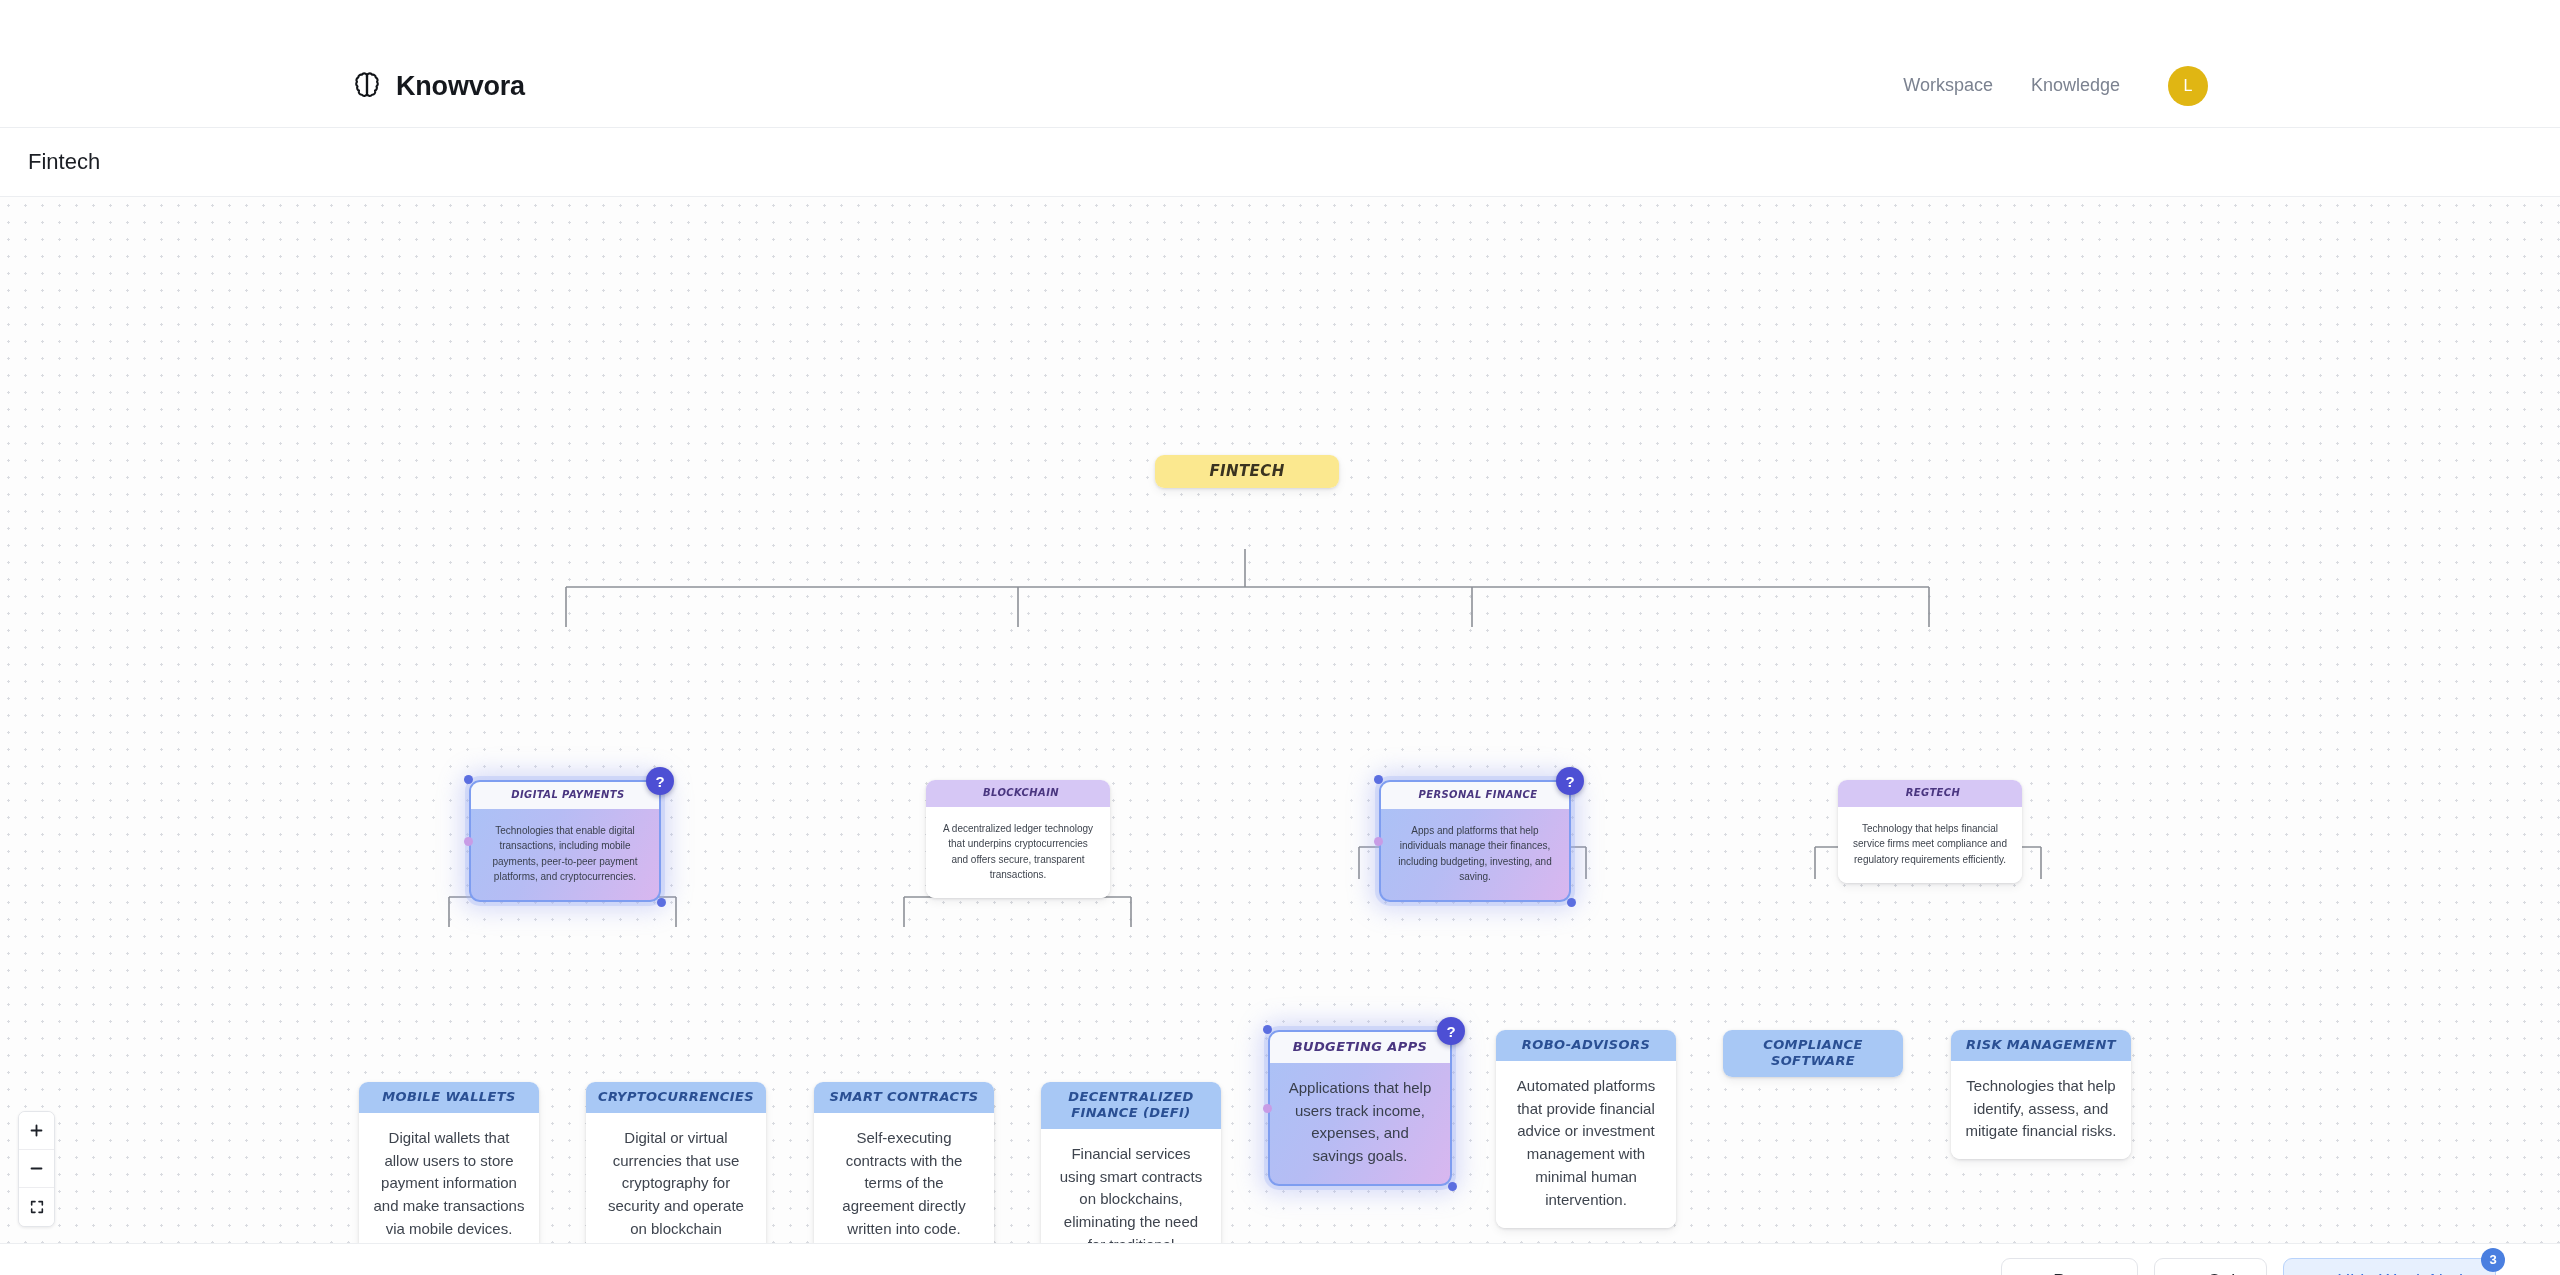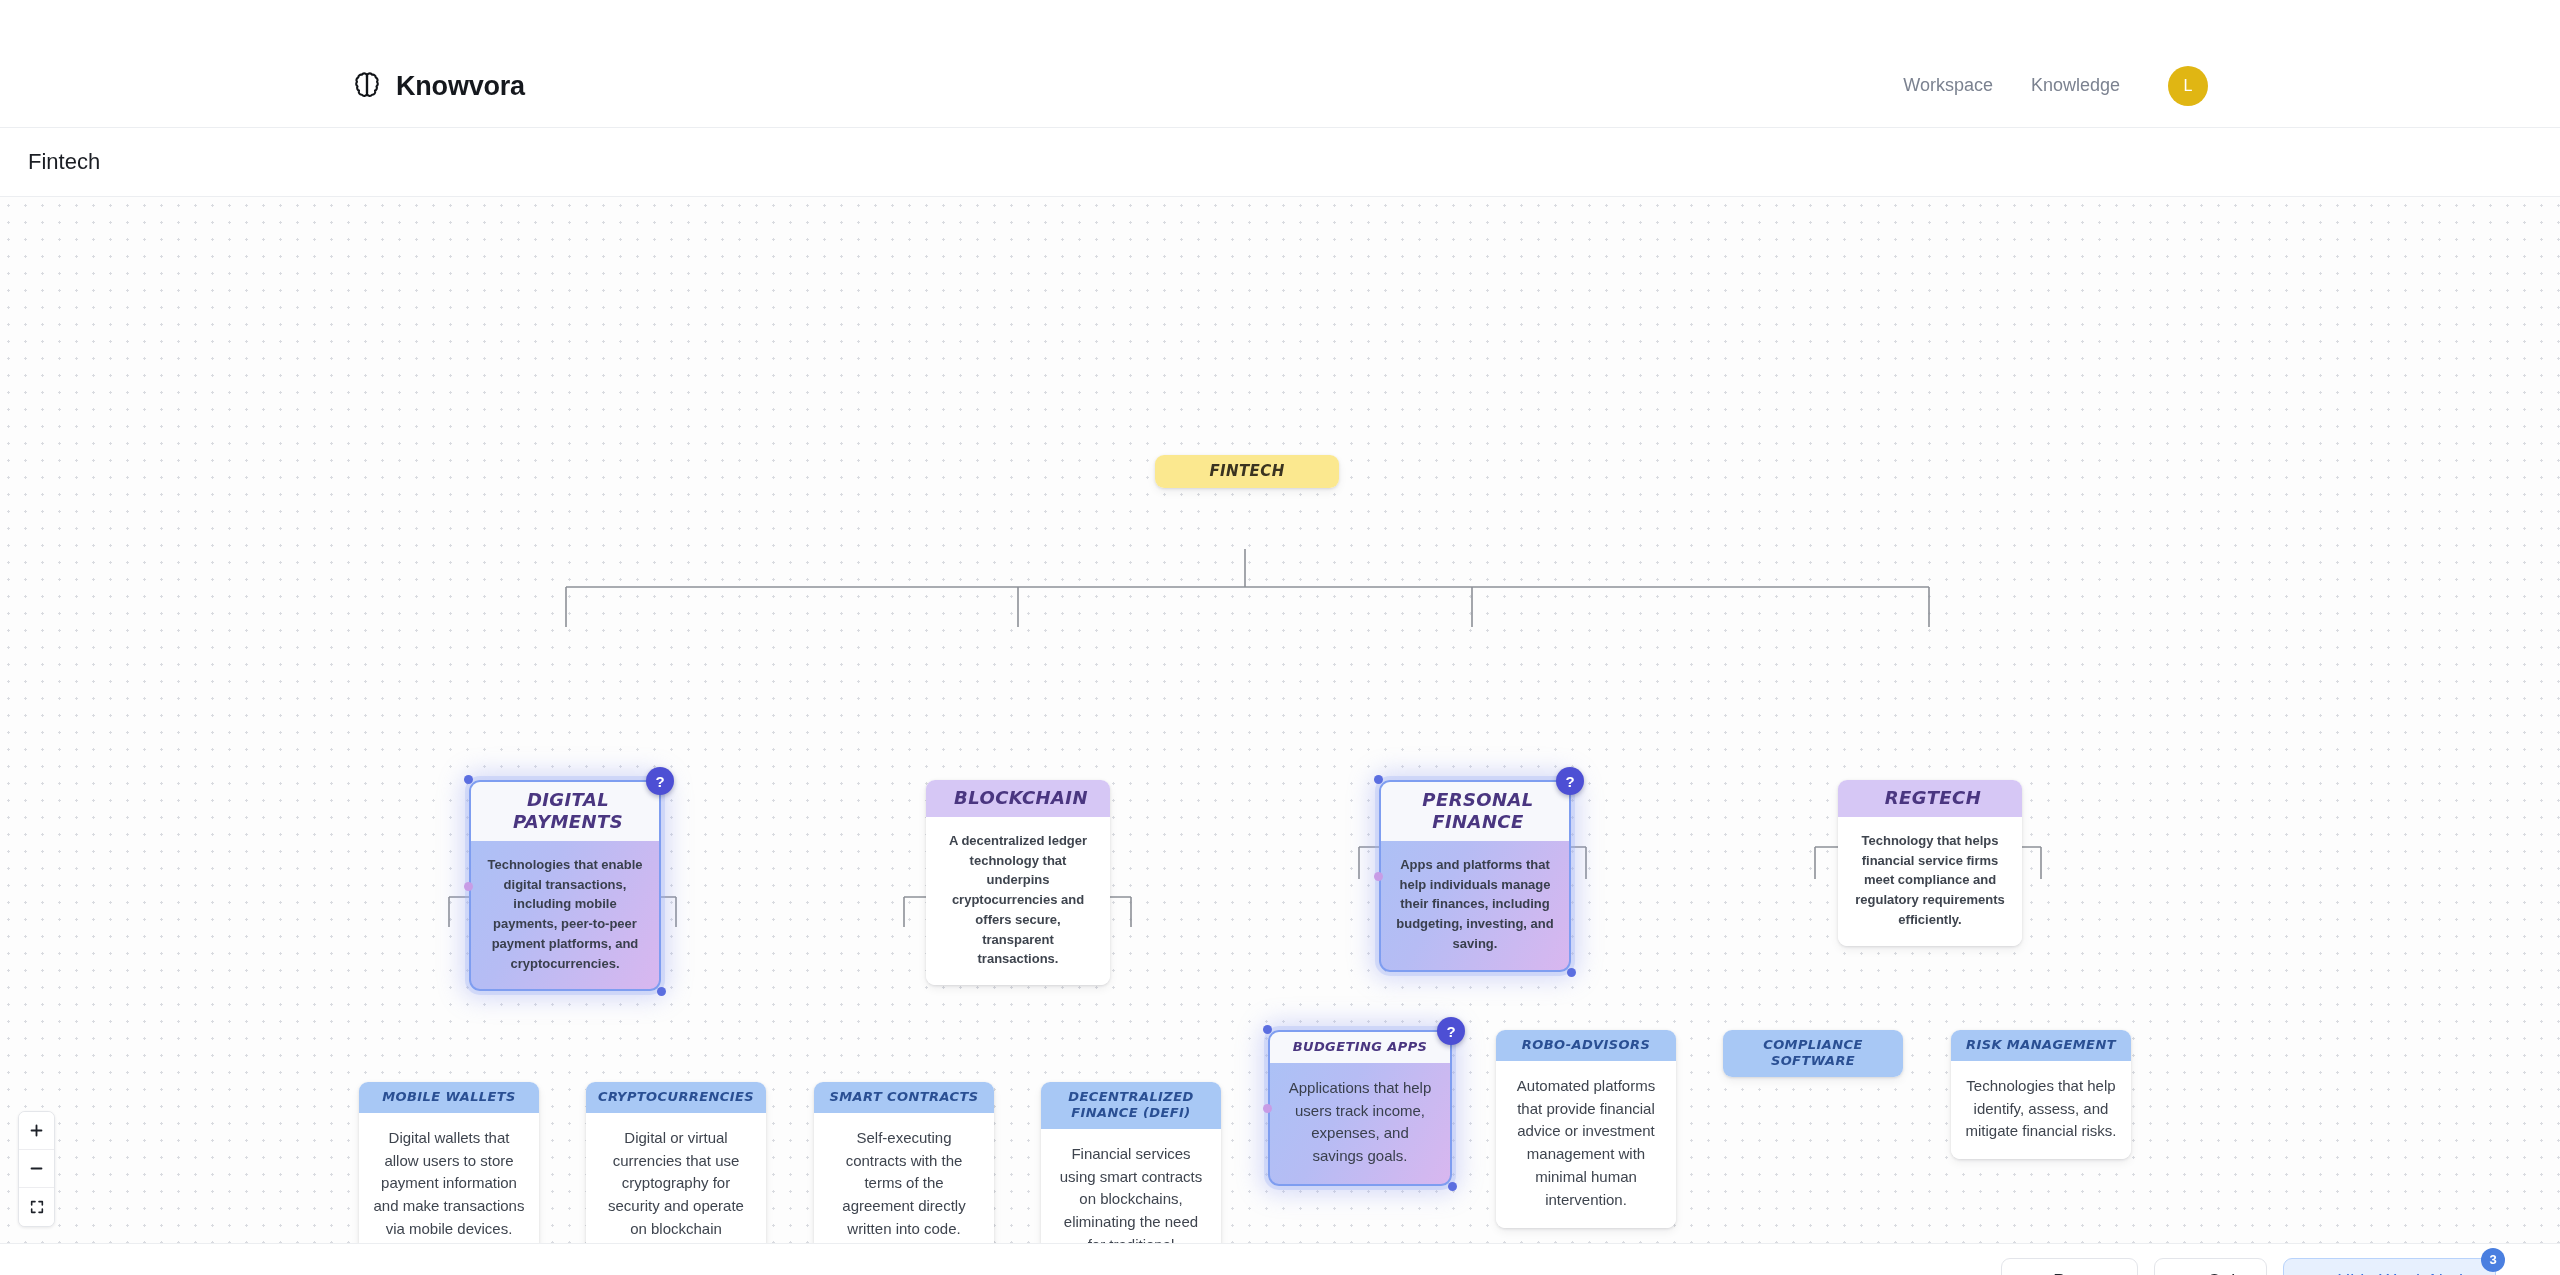"DIGITAL PAYMENTS" .lvl1 .node-title { font-size: 18px -> 10px }
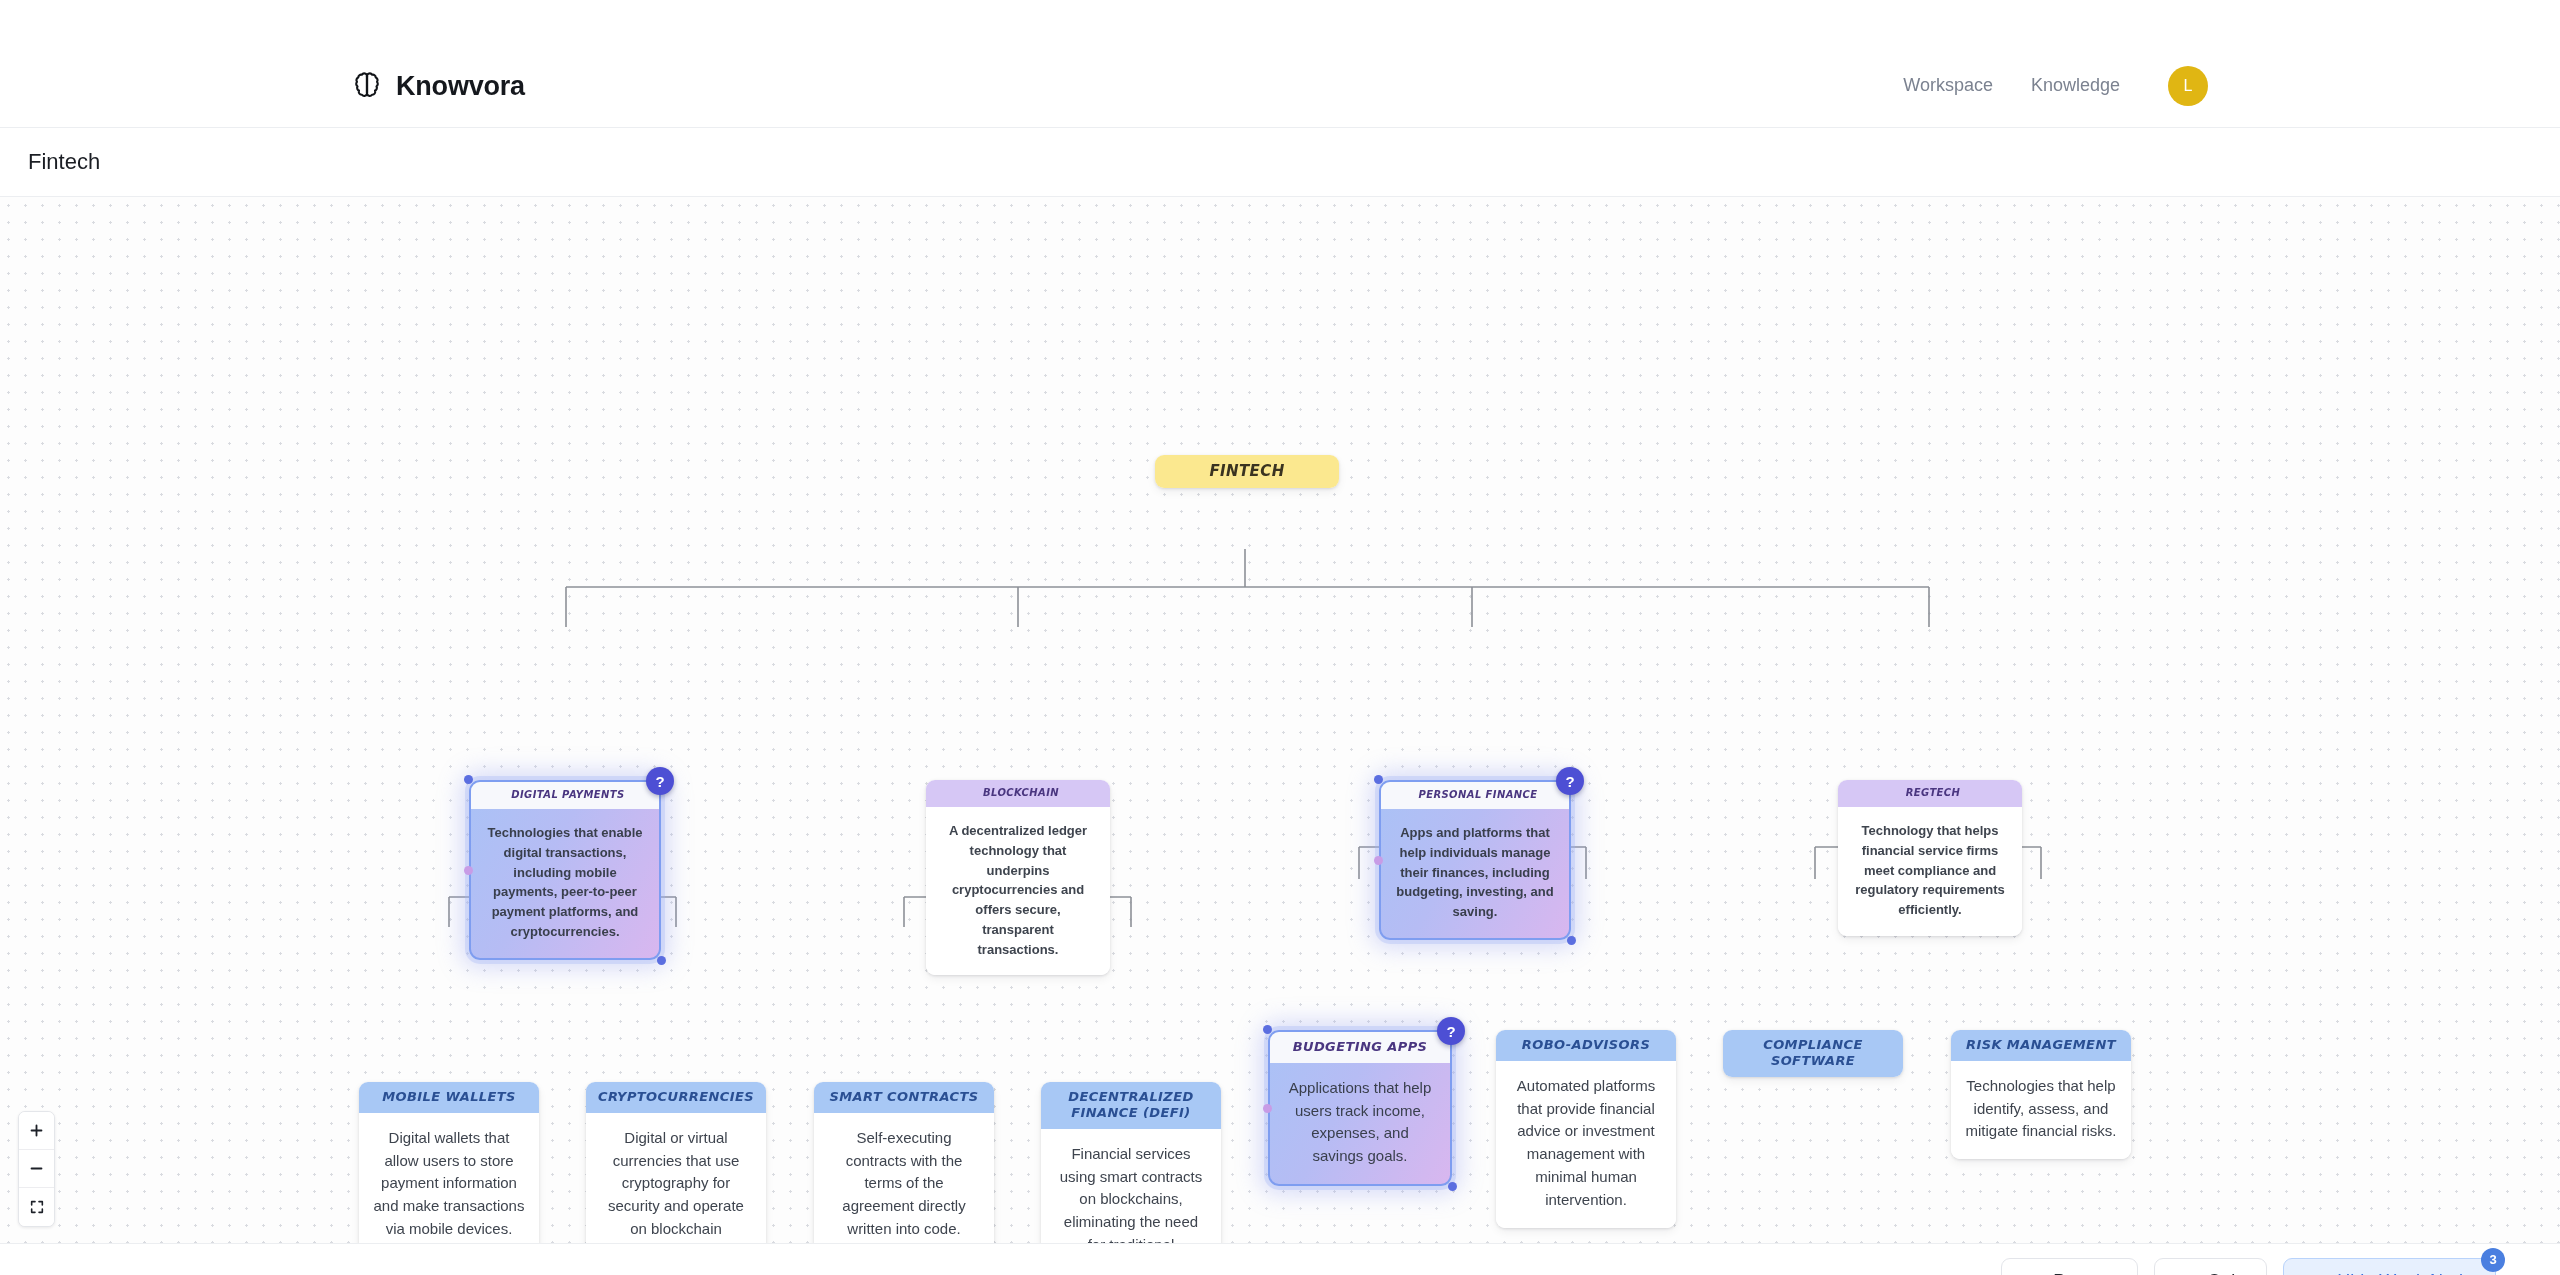"Technologies that enable digital" .lvl1 .node-body { font-size: 13px -> 10px; font-weight: bold -> none }
